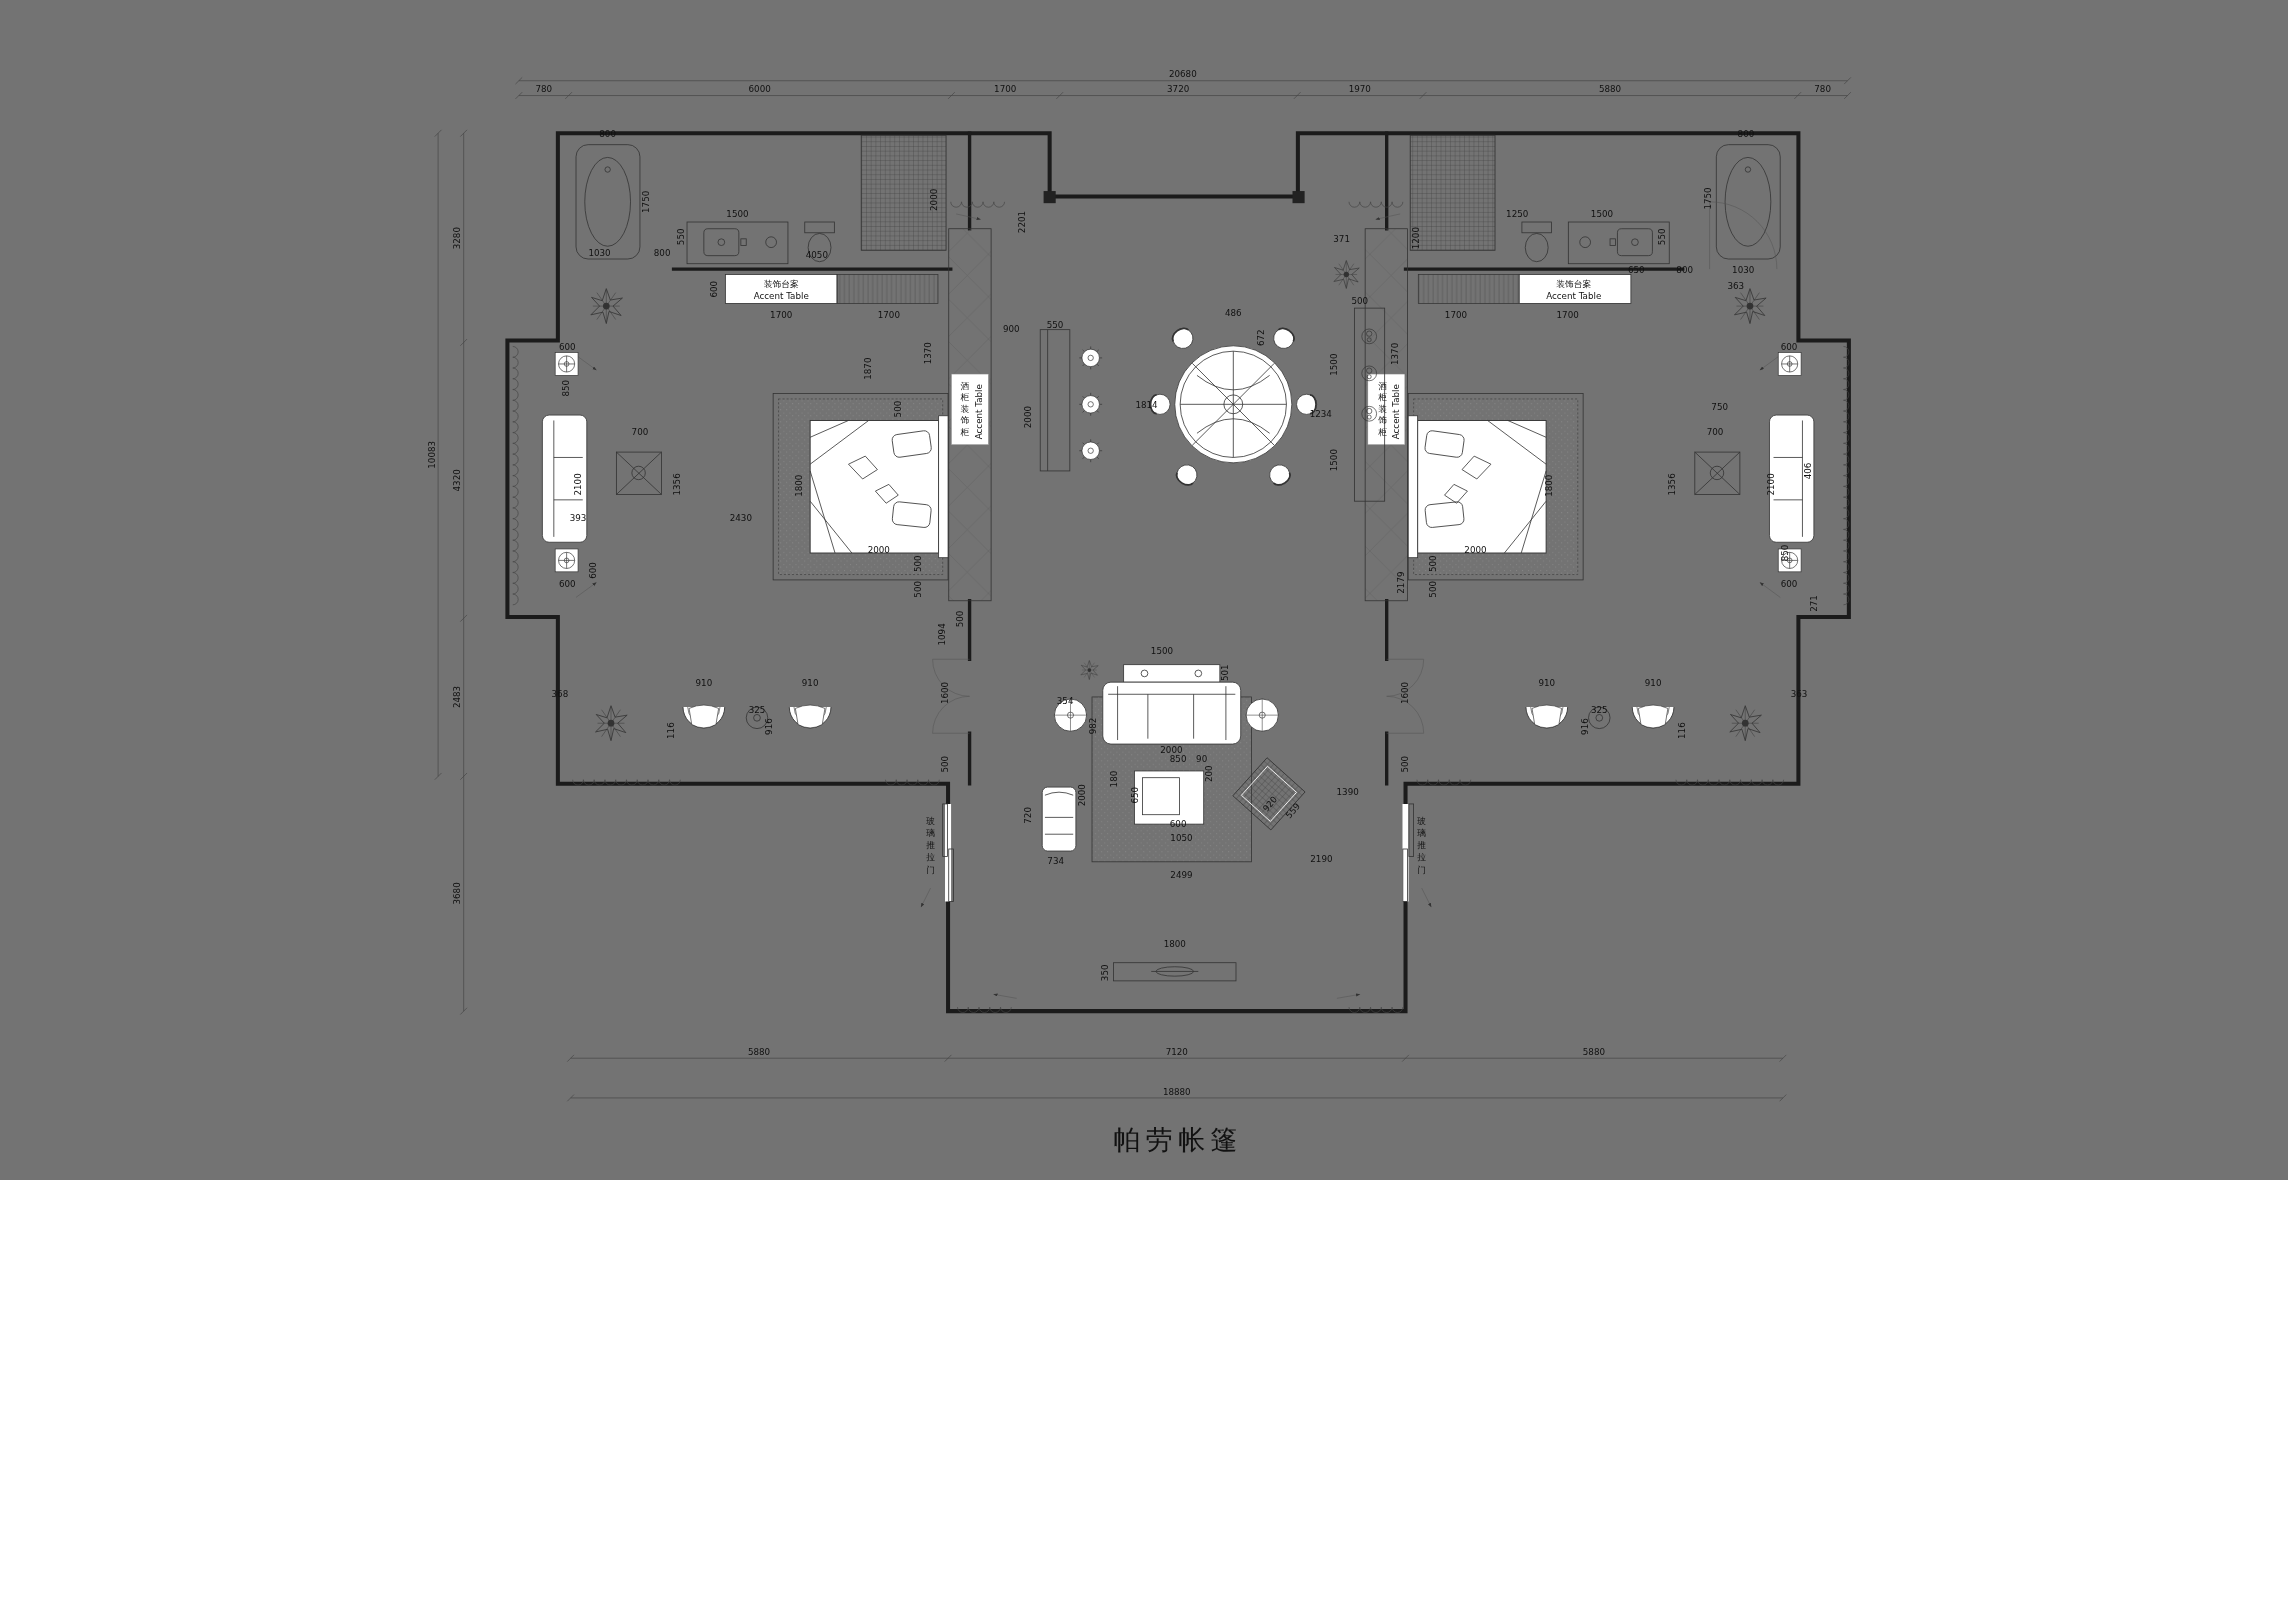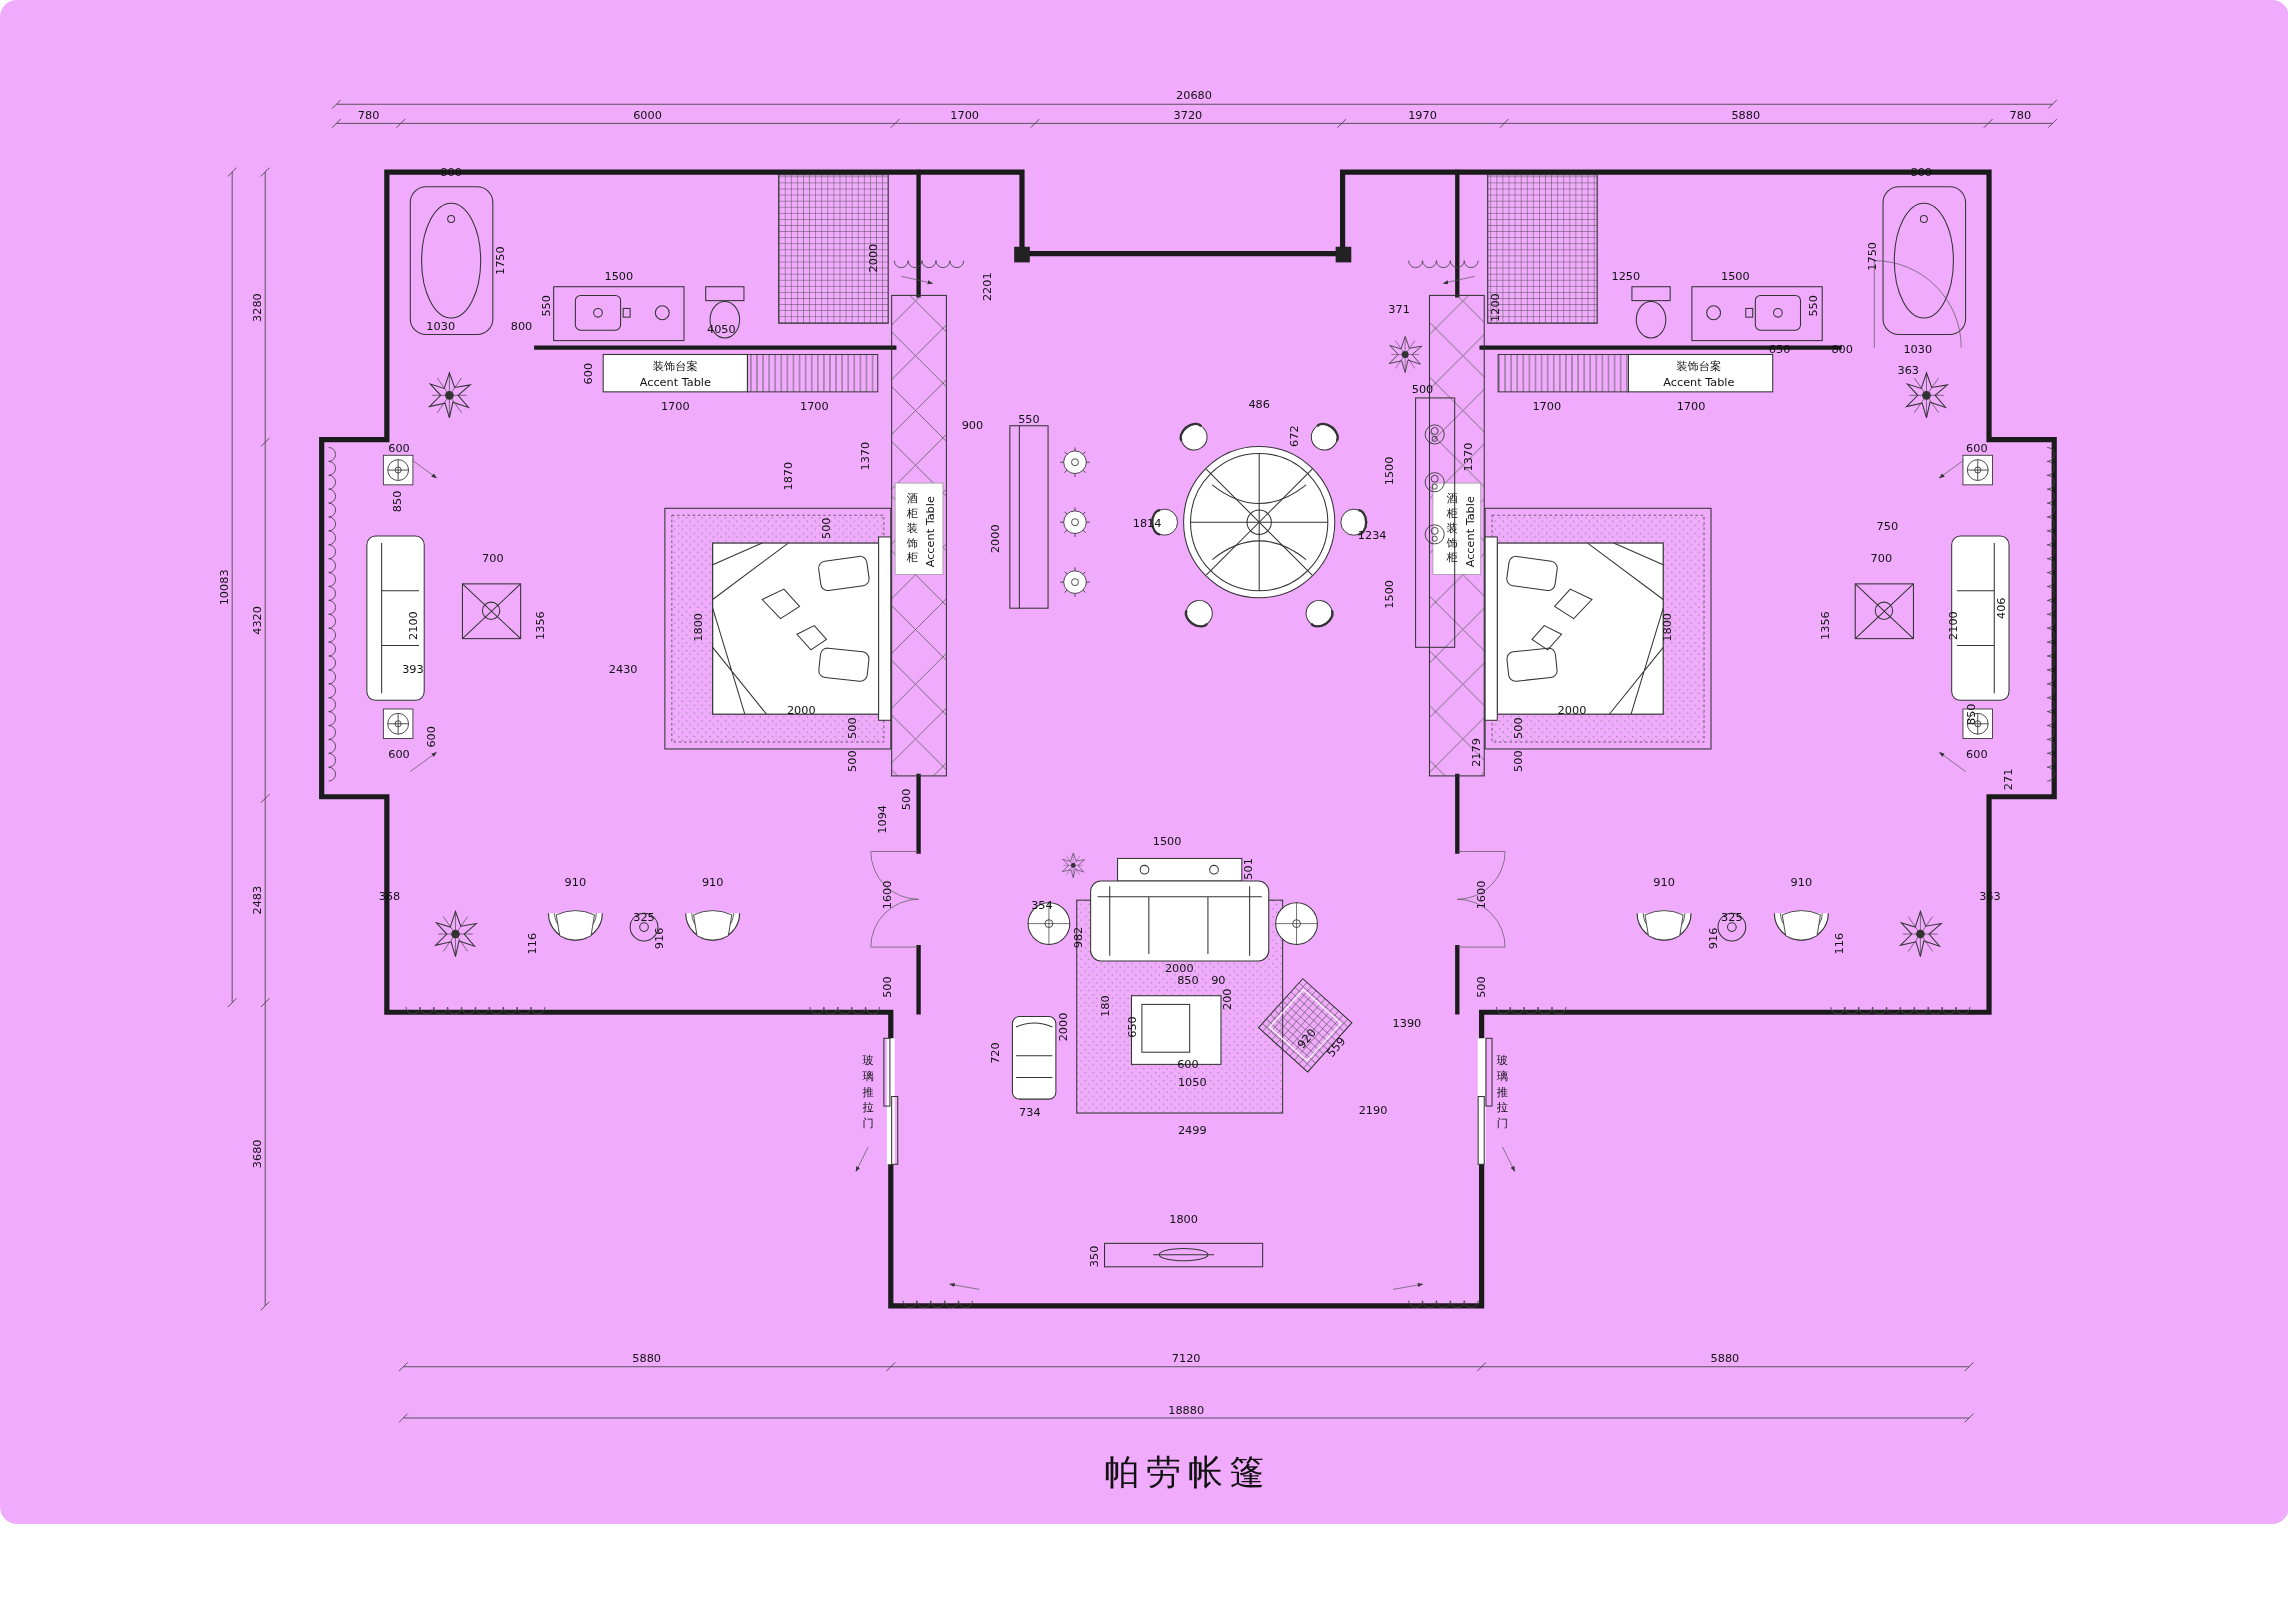"20680" .sheet { background: #f0abfc -> #737373; border-radius: 17px -> none; height: 1524px -> 1180px }
